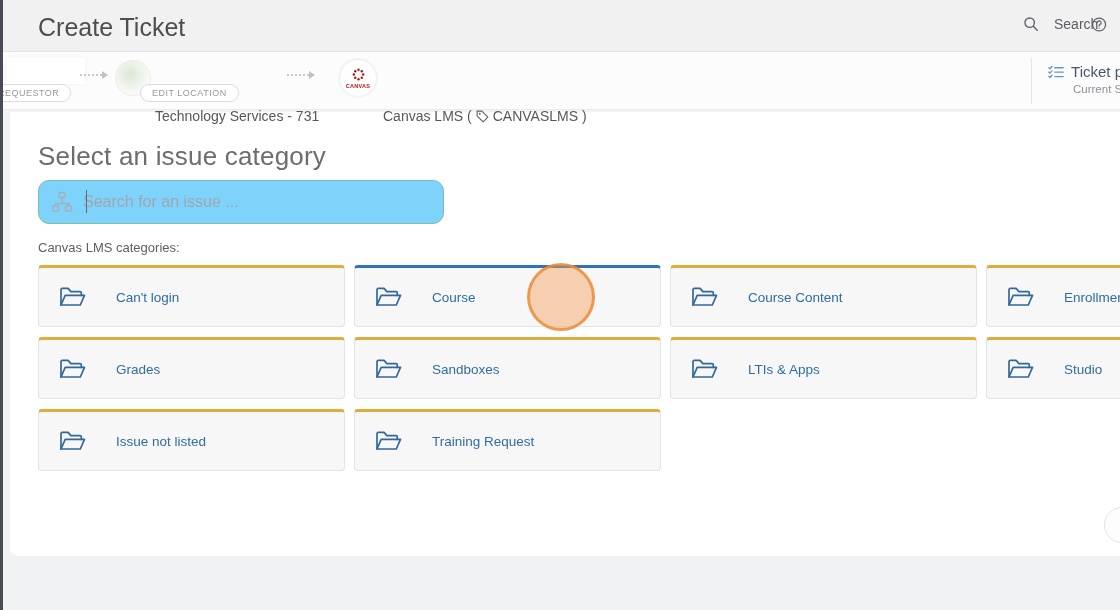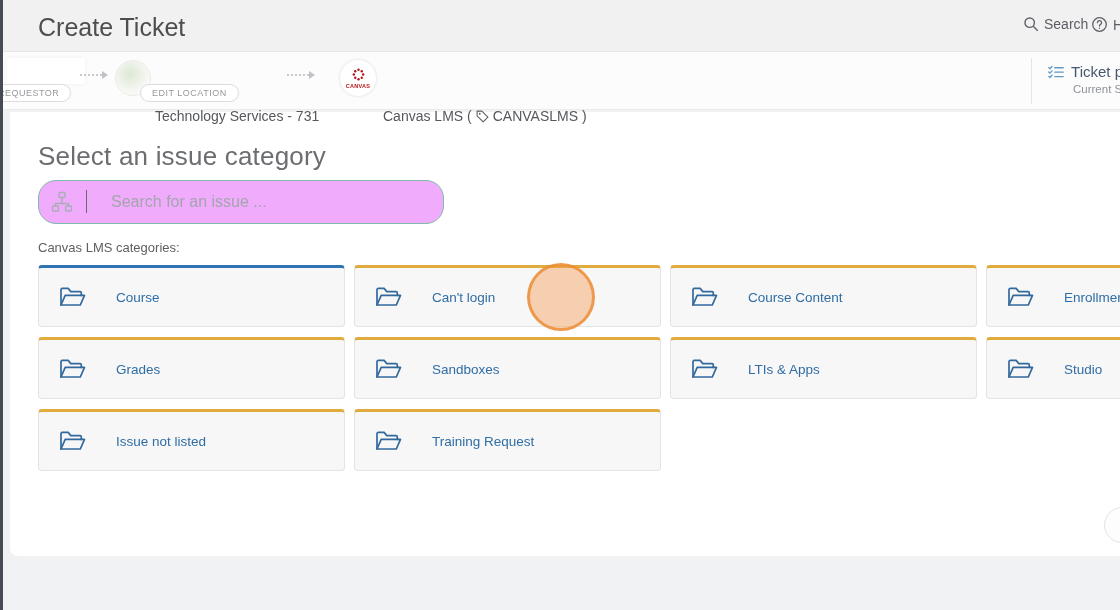"Search" .hdr-item { gap: 5px -> 15px }
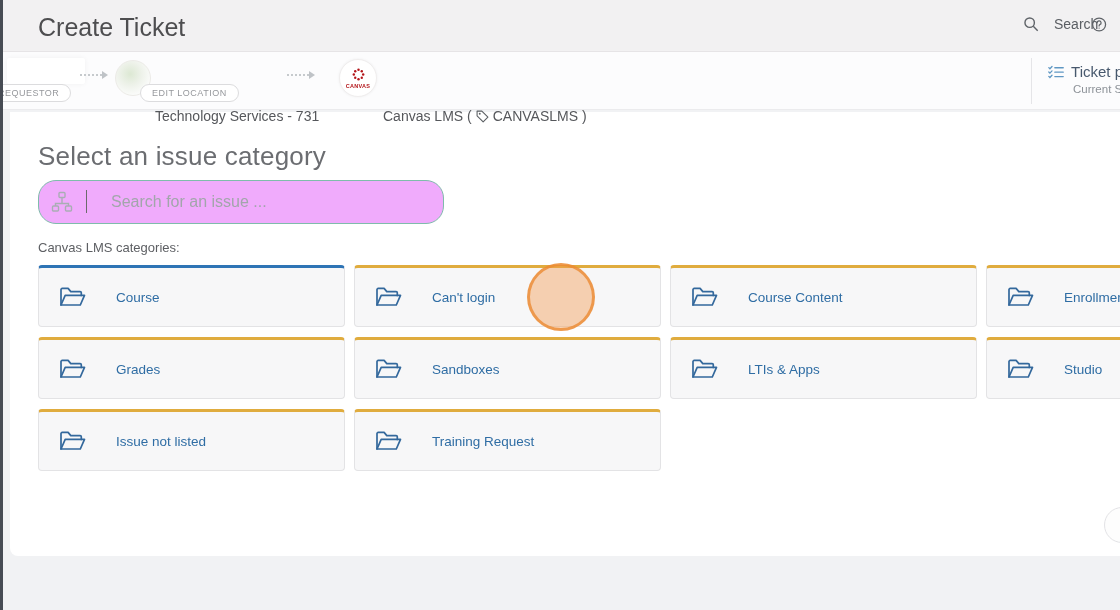"Search for an issue ..." .issue-search { background: #f0abfc -> #7dd3fc; border-radius: 18px -> 11px; padding: 0 14px 0 72px -> 0 14px 0 44px }
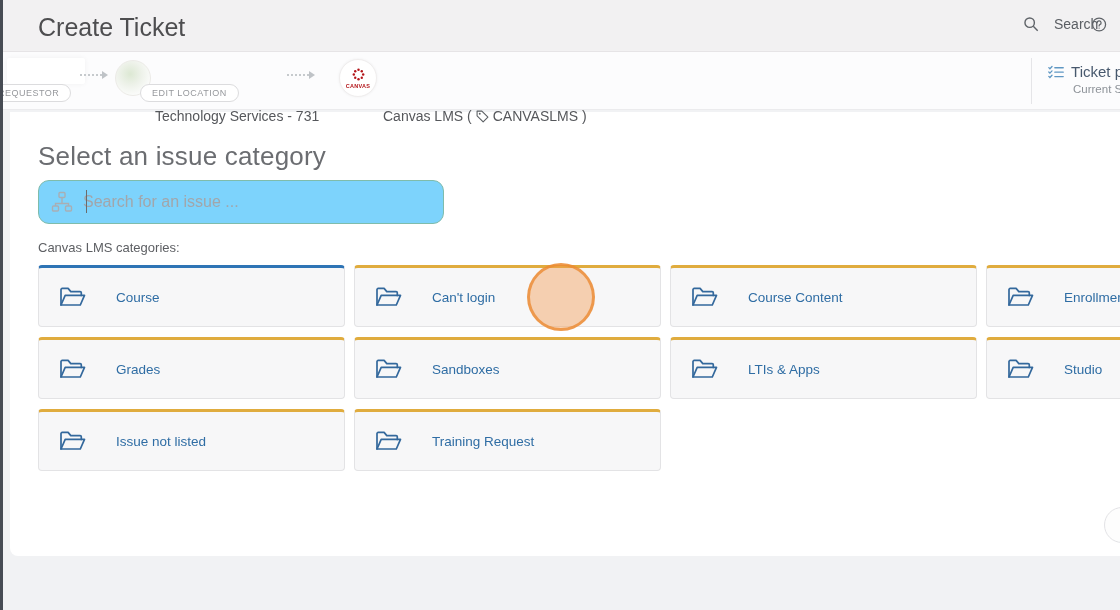"Course" div.cat-card { order: before "Can't login" -> after "Can't login" }
